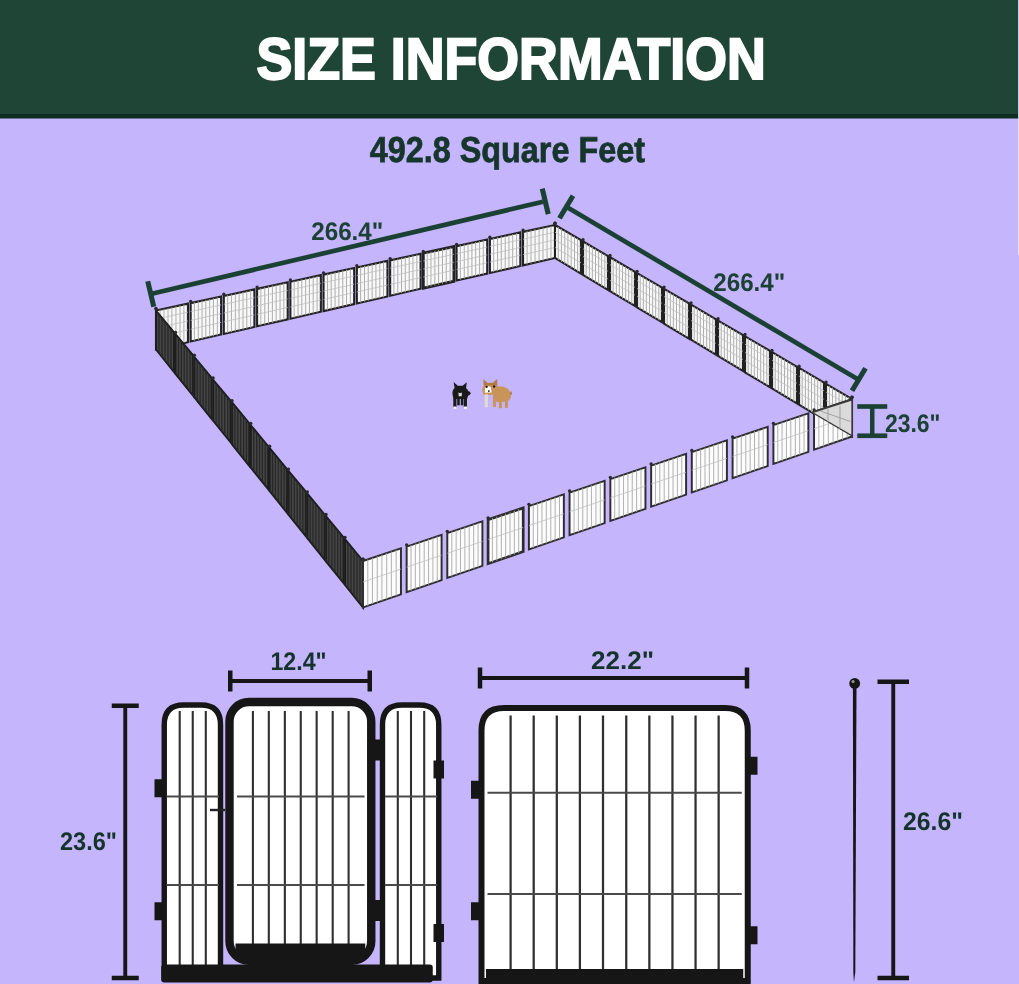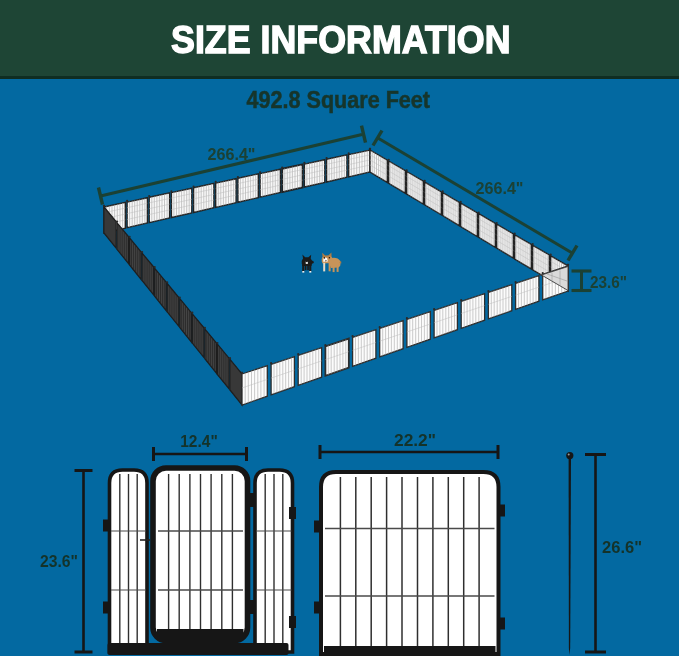"SIZE INFORMATION" #page { background: #0369a1 -> #c4b5fd }
